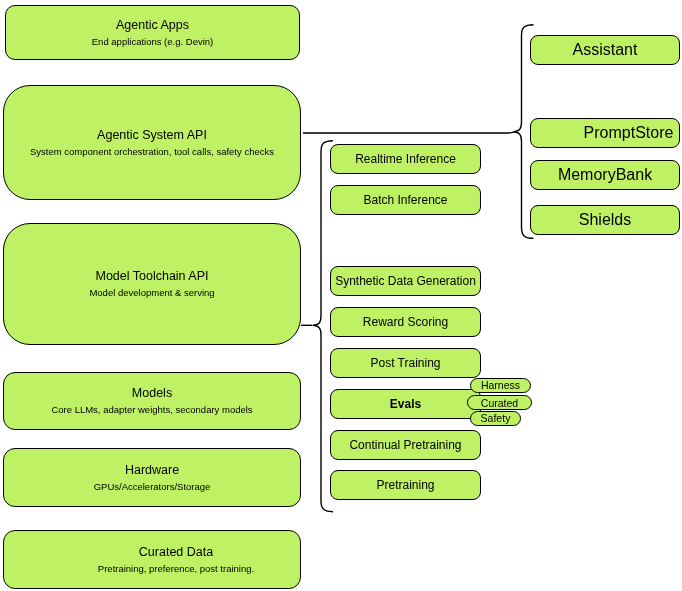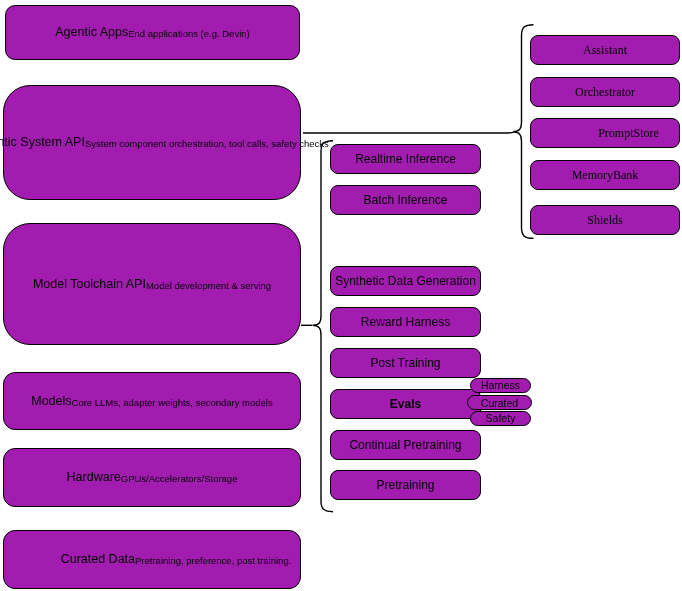"Agentic Apps" .node { background: #a21caf -> #bef264; flex-direction: row -> column }
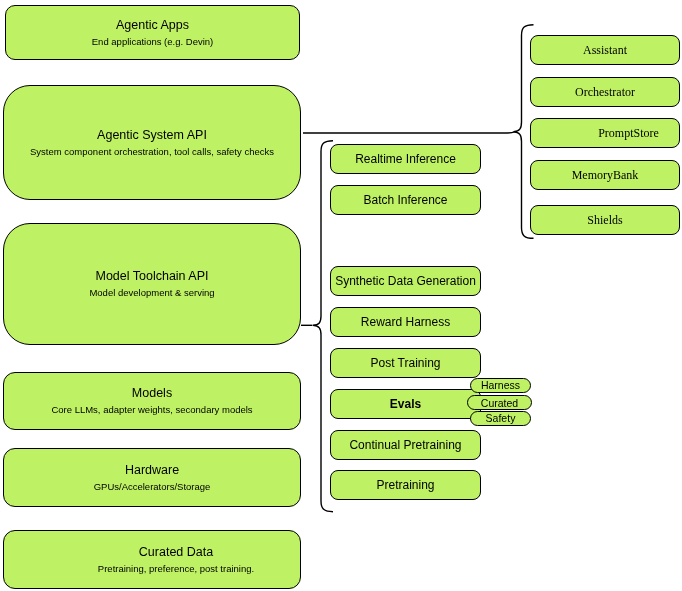"Assistant" .comp { font-family: Liberation Serif, serif -> none; font-size: 12px -> 16px }
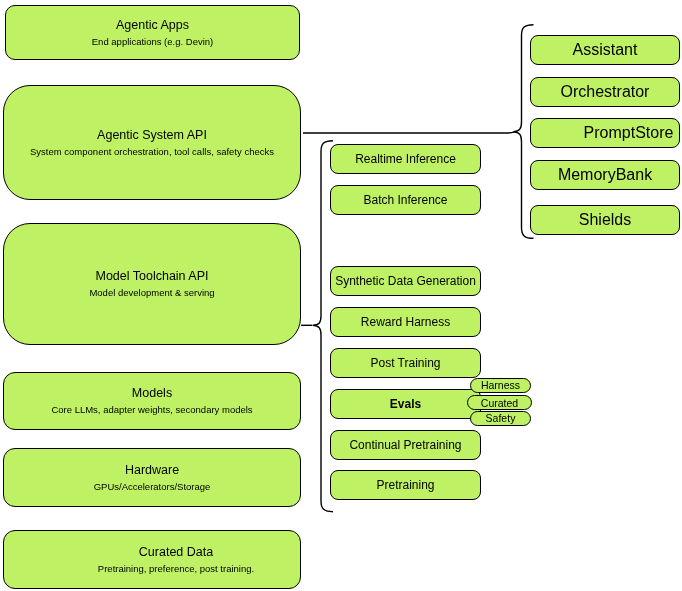"Orchestrator" div.node { html: <div>Orchestrator</div> -> none }
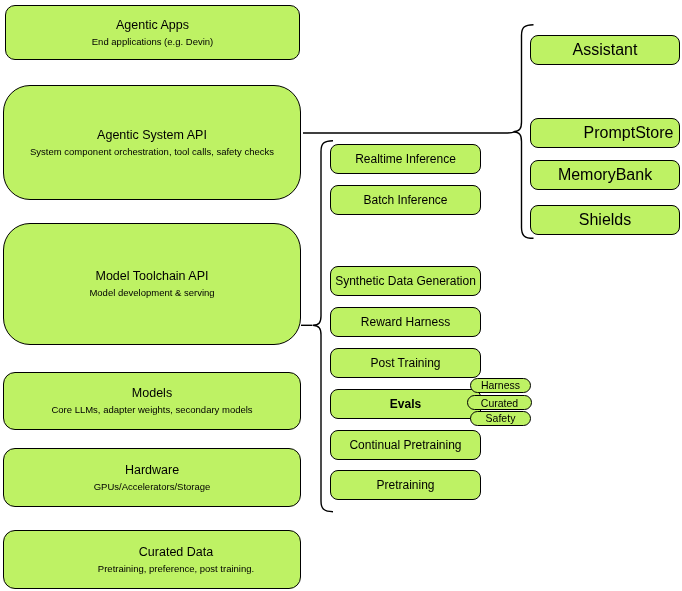"Reward Harness" div.node { text: Harness -> Scoring }
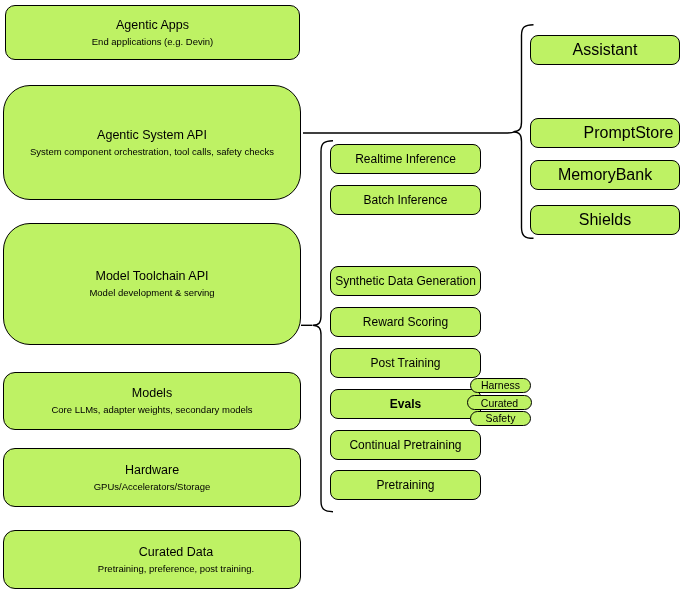"Safety" div.node { width: 61px -> 51px }
